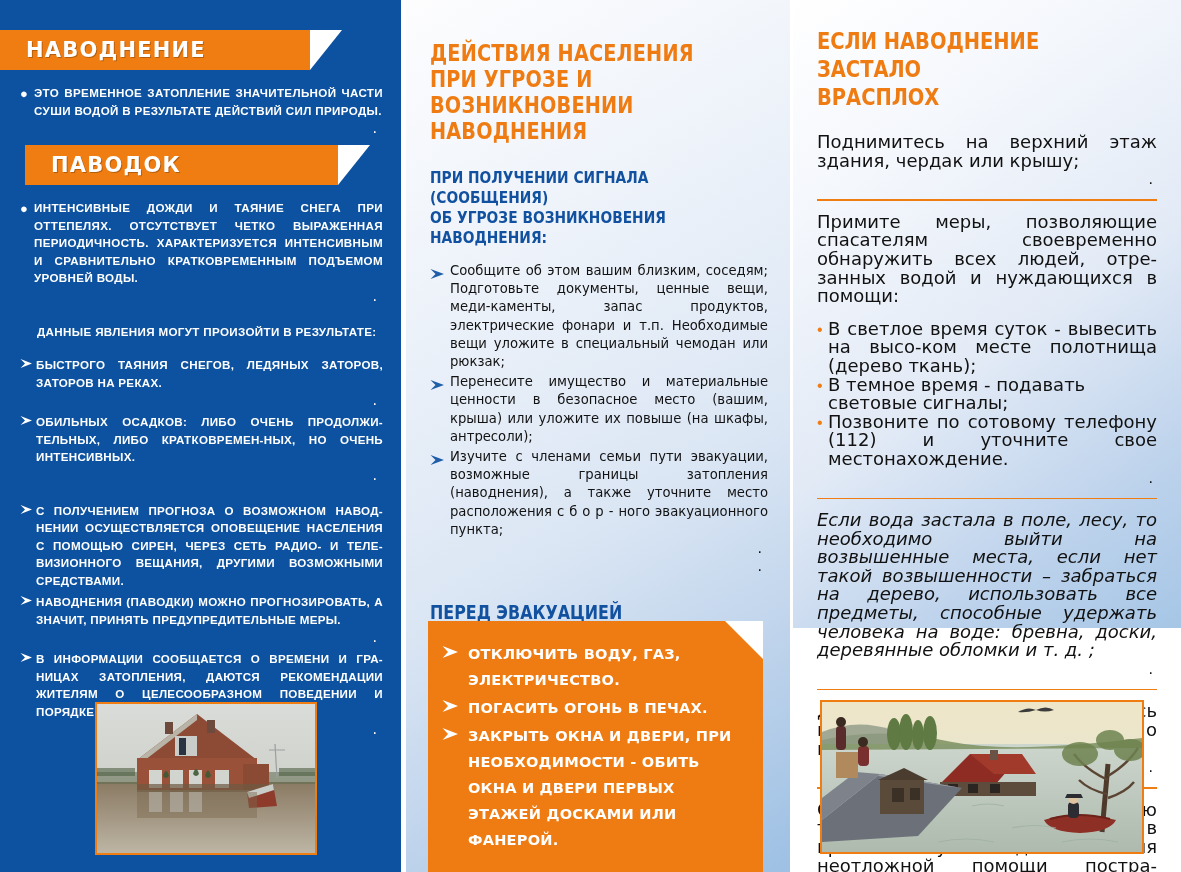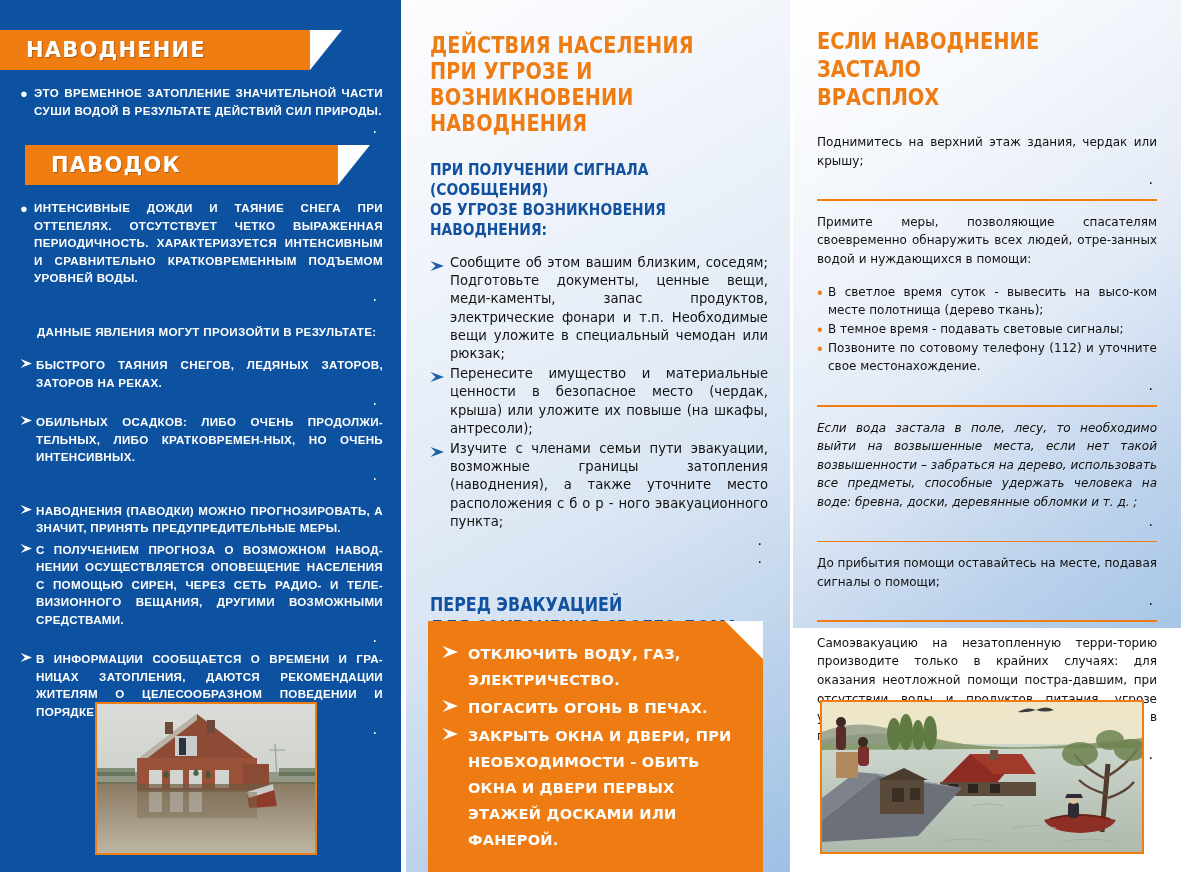"ДЕЙСТВИЯ НАСЕЛЕНИЯ" .mid-pad { padding: 32px 22px 0 24px -> 40px 22px 0 24px }
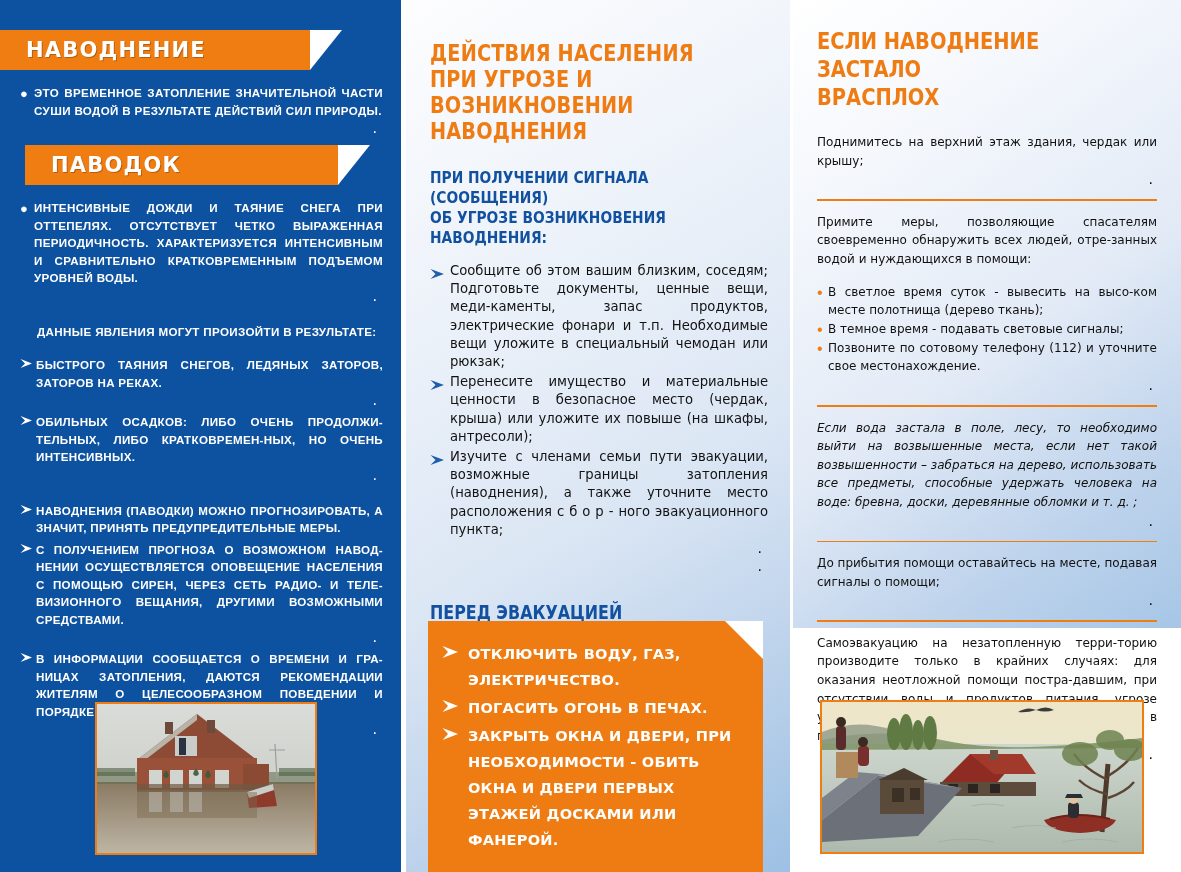"Поднимитесь на верхний этаж здания," .rt-p { font-size: 12px -> 18px }
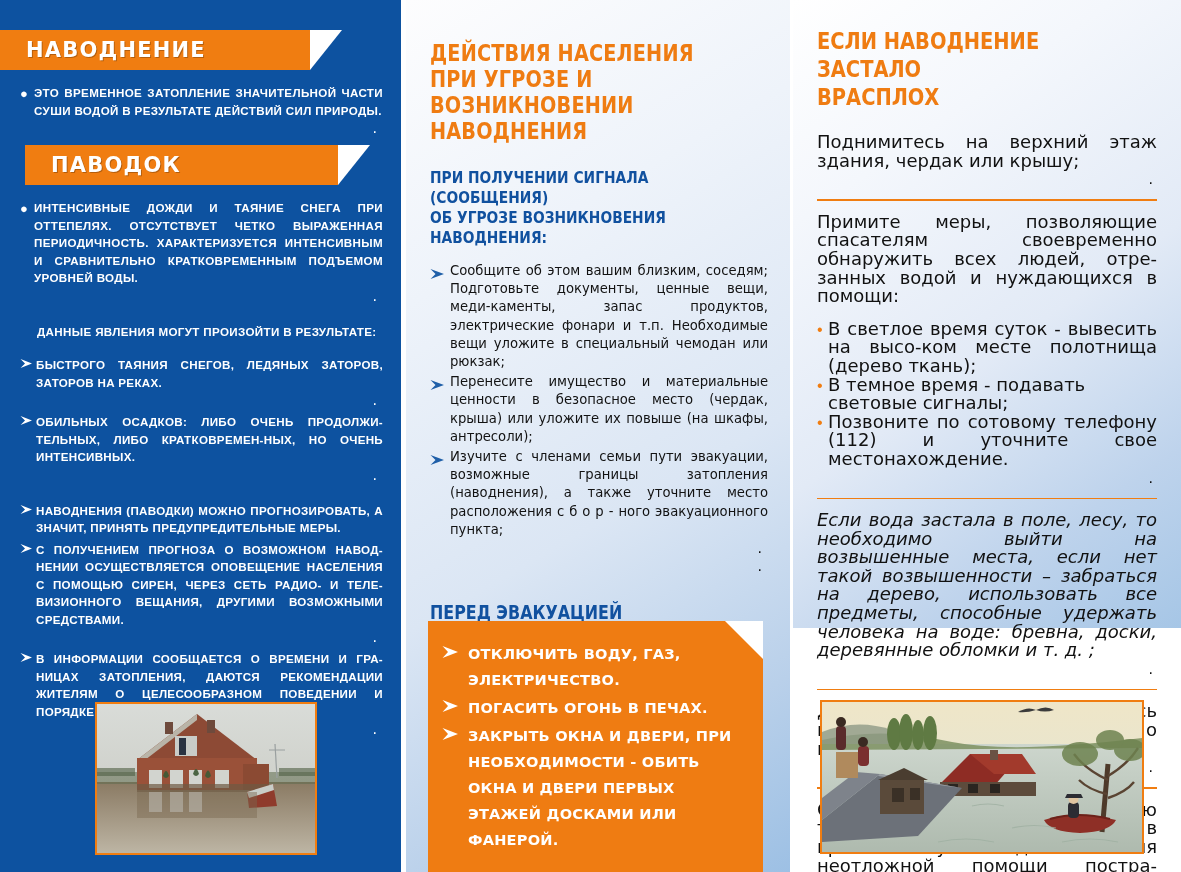"Перенесите имущество и материальные" span.mid-text { text: чердак -> вашим }
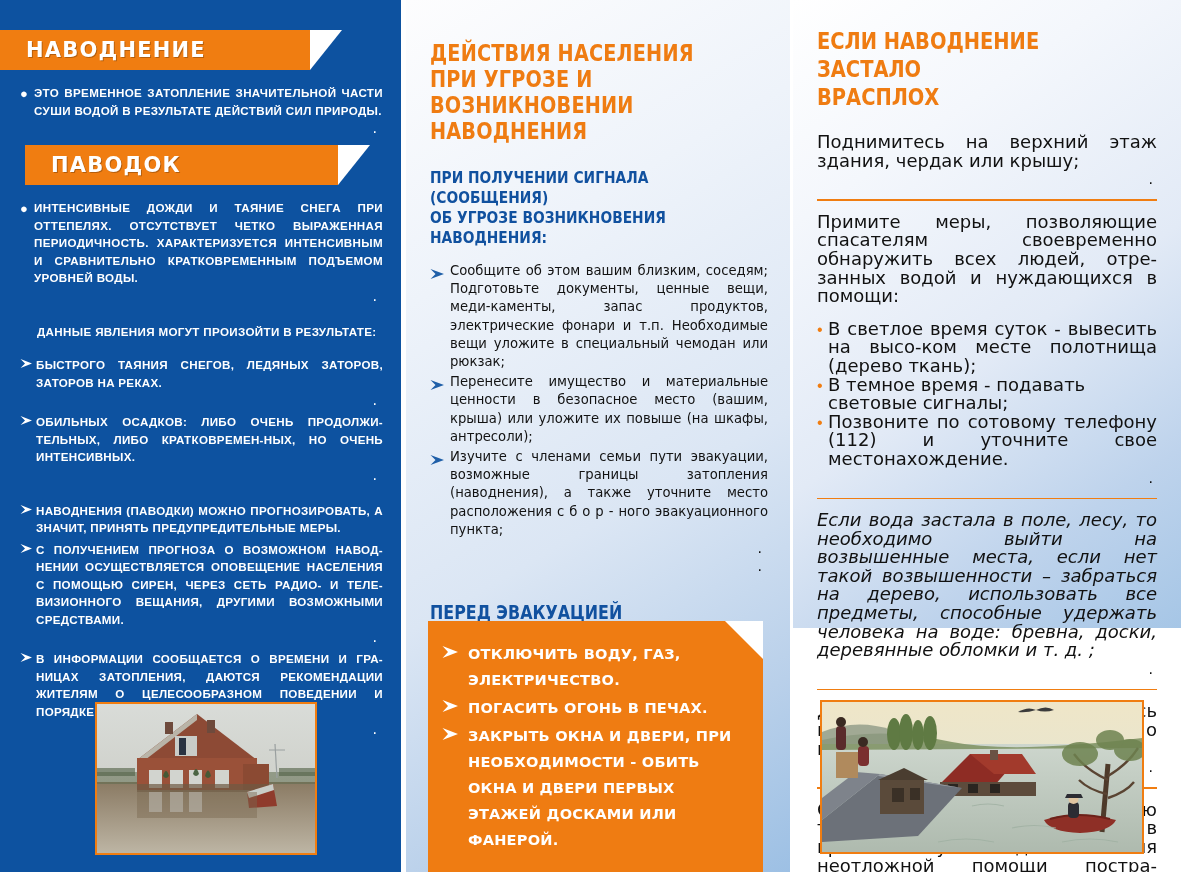"НАВОДНЕНИЯ (ПАВОДКИ) МОЖНО" div.lp-arrow-item { order: before "С ПОЛУЧЕНИЕМ ПРОГНОЗА О ВОЗМОЖНОМ" -> after "С ПОЛУЧЕНИЕМ ПРОГНОЗА О ВОЗМОЖНОМ" }
